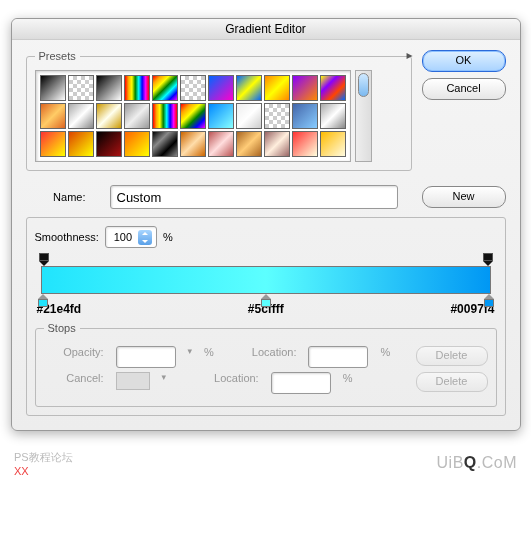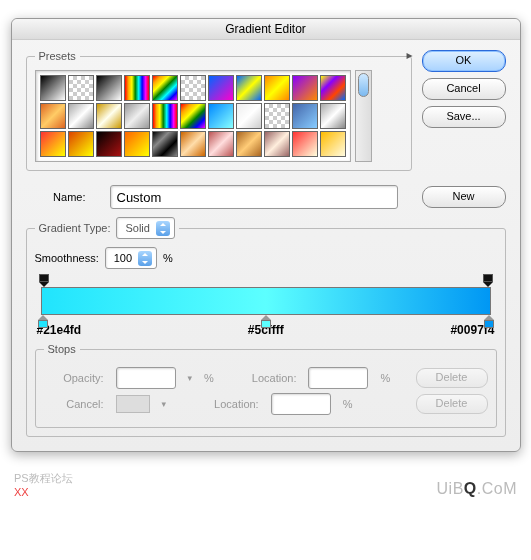"Save..." div.btn { html: <div>Save...</div> -> none }
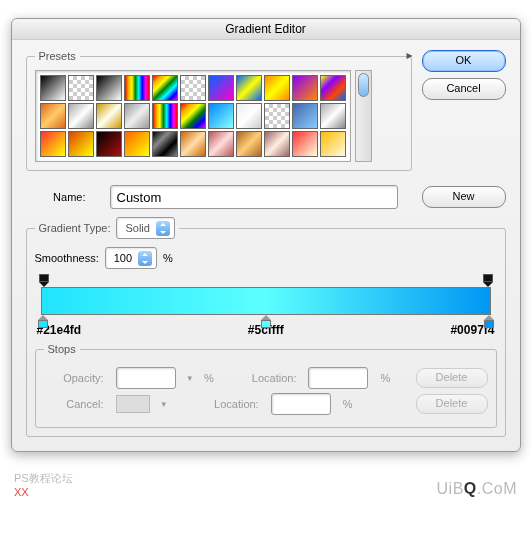"Gradient Type:" legend { html: <legend> <span>Gradient Type:</span> <span> <span>Solid</span> <span></span> </span> </legend> -> none }
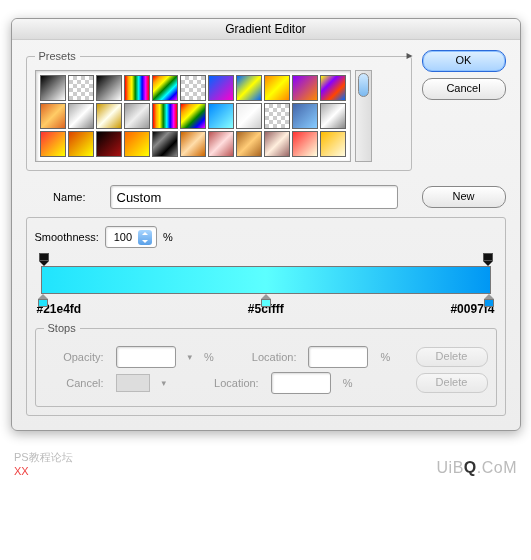"Opacity:" .stopline { align-items: center -> none }
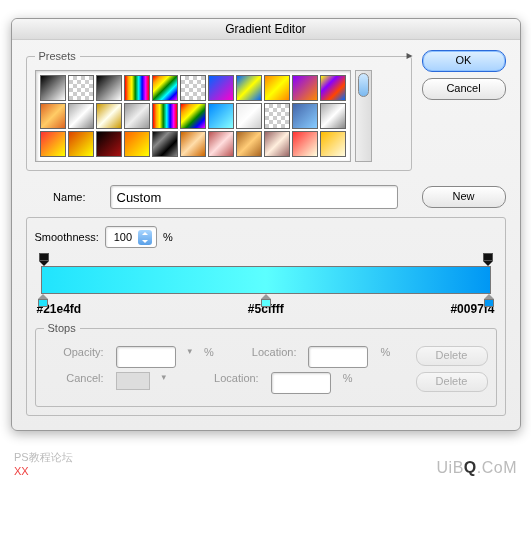"PS教程论坛" .footer { align-items: flex-end -> center }
